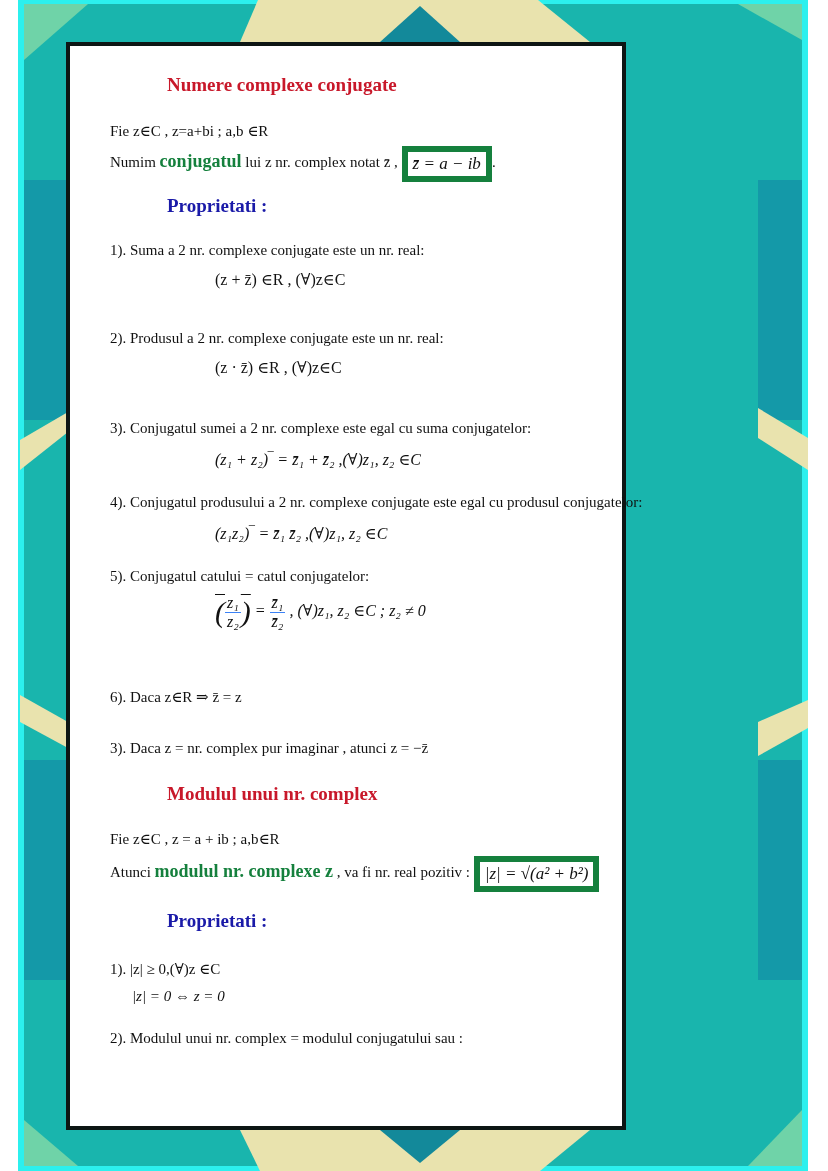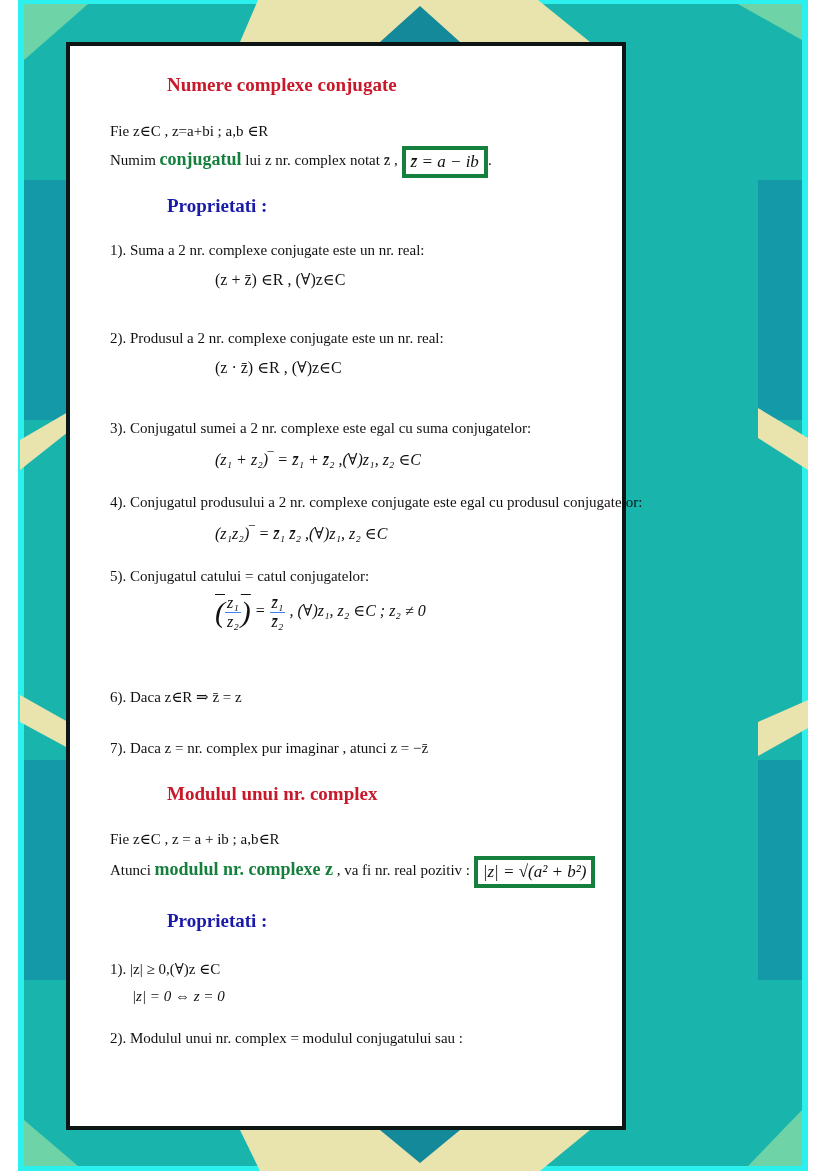"z̄ = a − ib" .boxed { border: 4px solid #15803d -> 6px solid #15803d }
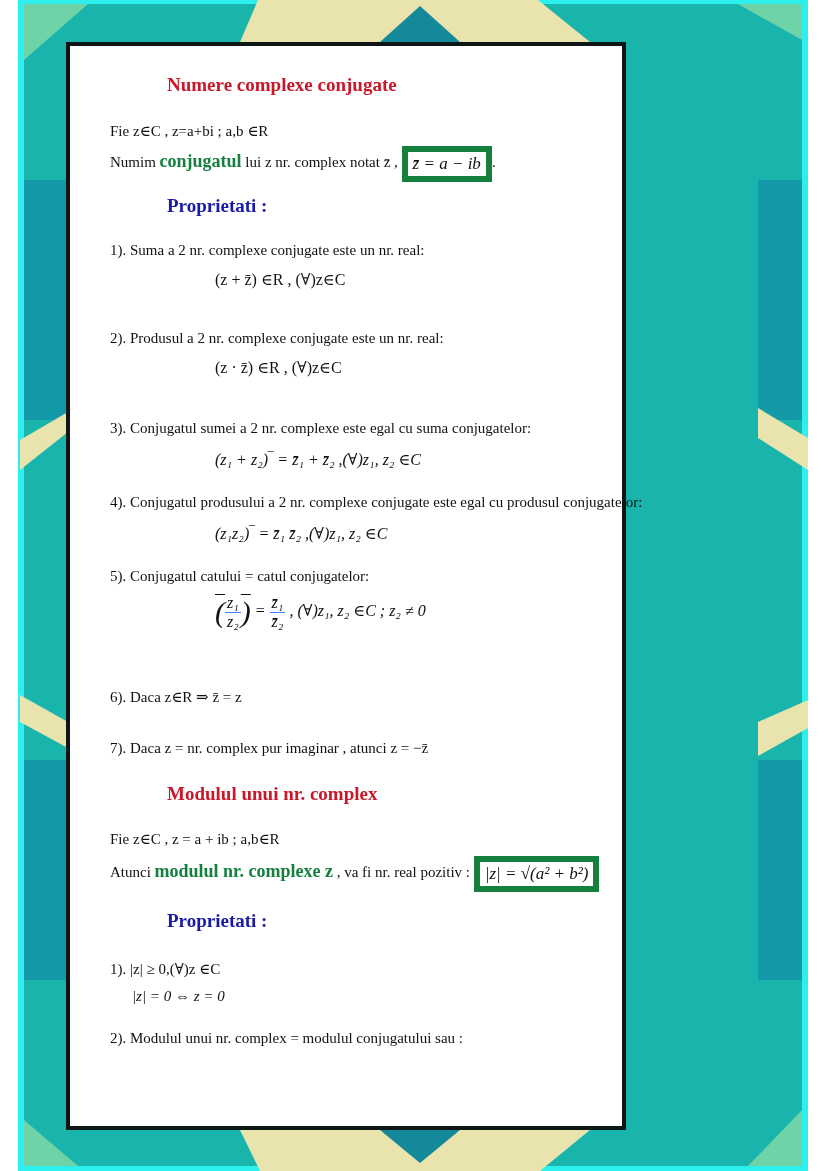"7). Daca z = nr." div.line { text: 7 -> 3 }
